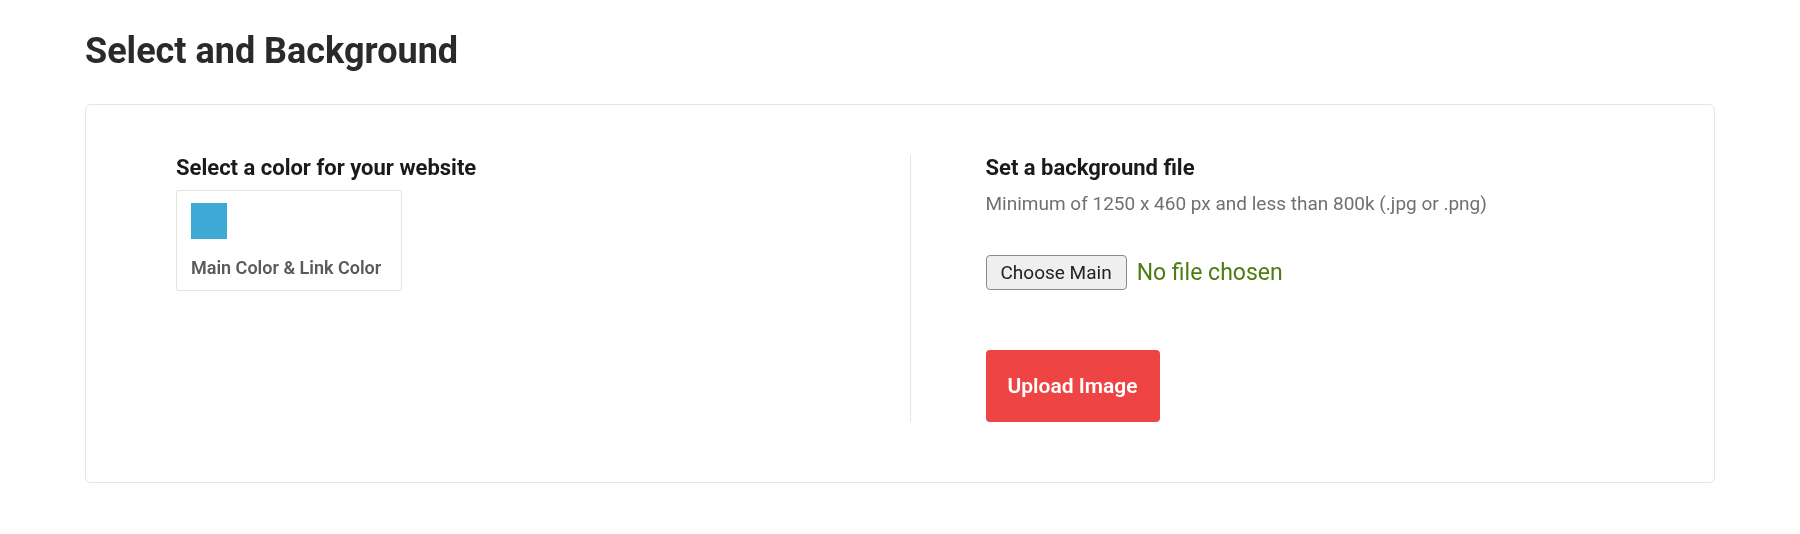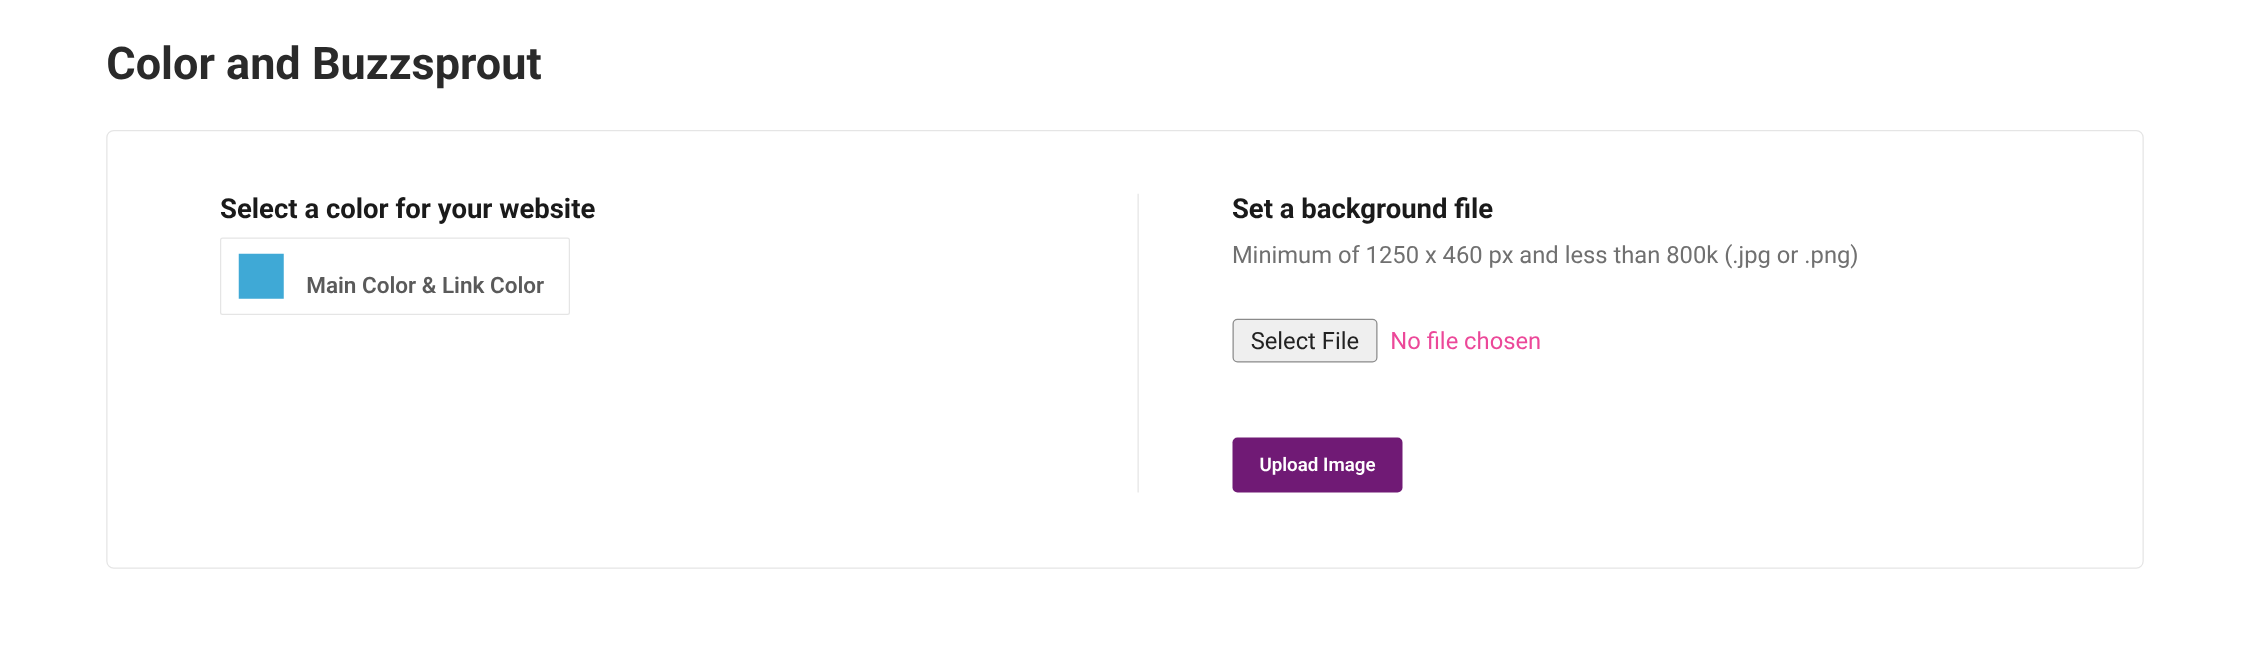"Color and Buzzsprout" h1.page-title { text: Color and Buzzsprout -> Select and Background }
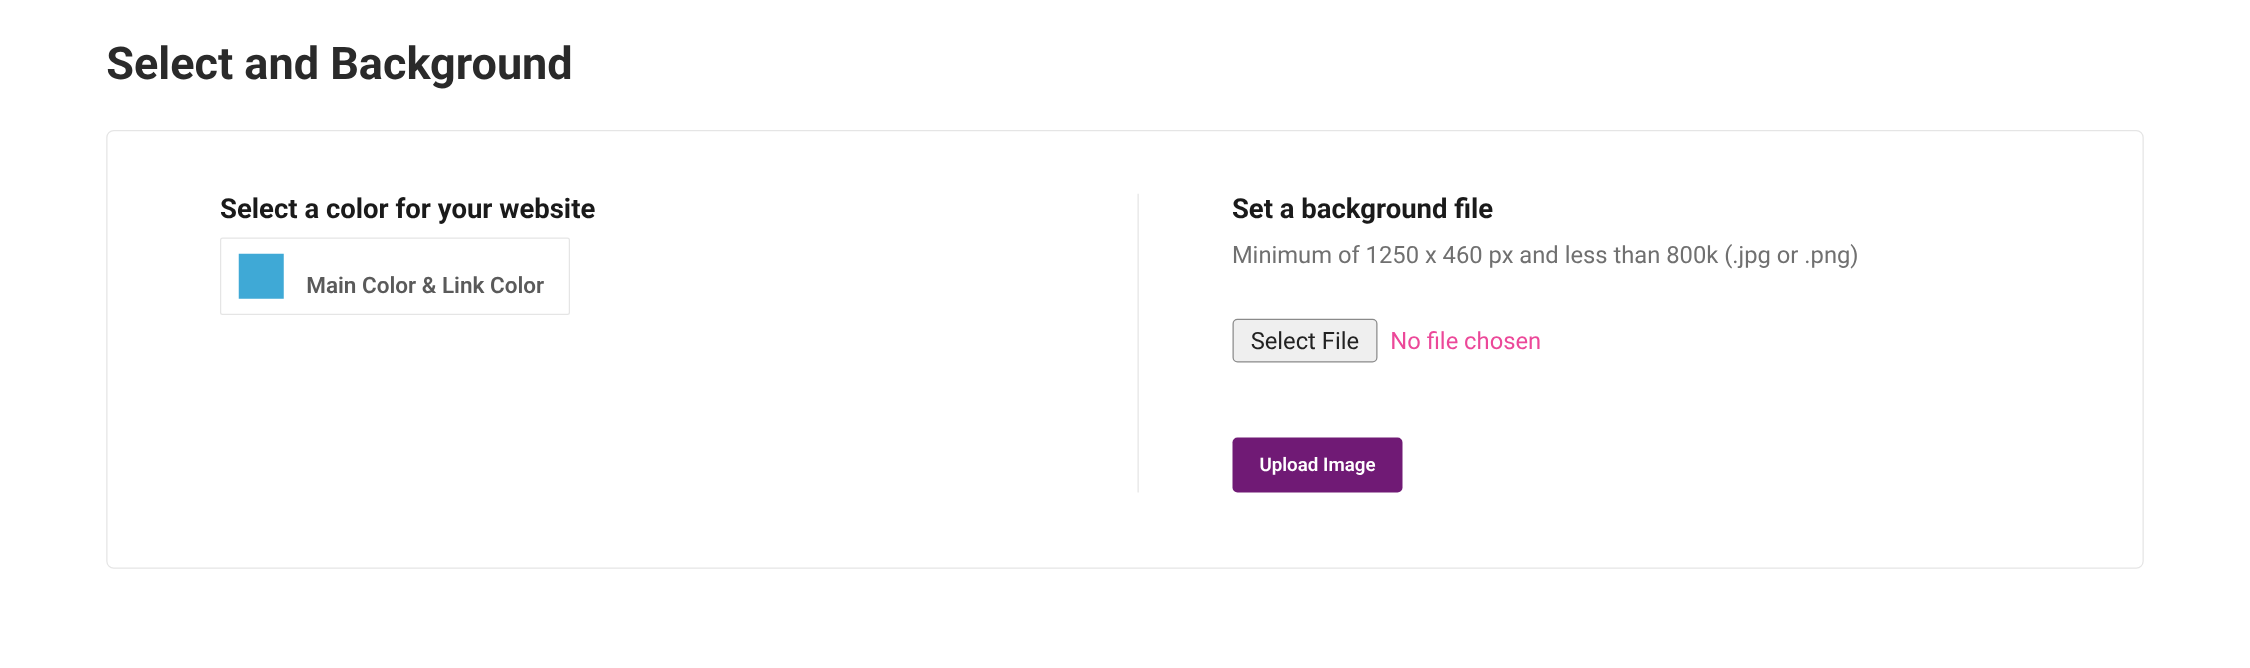"Main Color & Link Color" .color-picker { align-items: flex-end -> flex-start; flex-direction: none -> column }
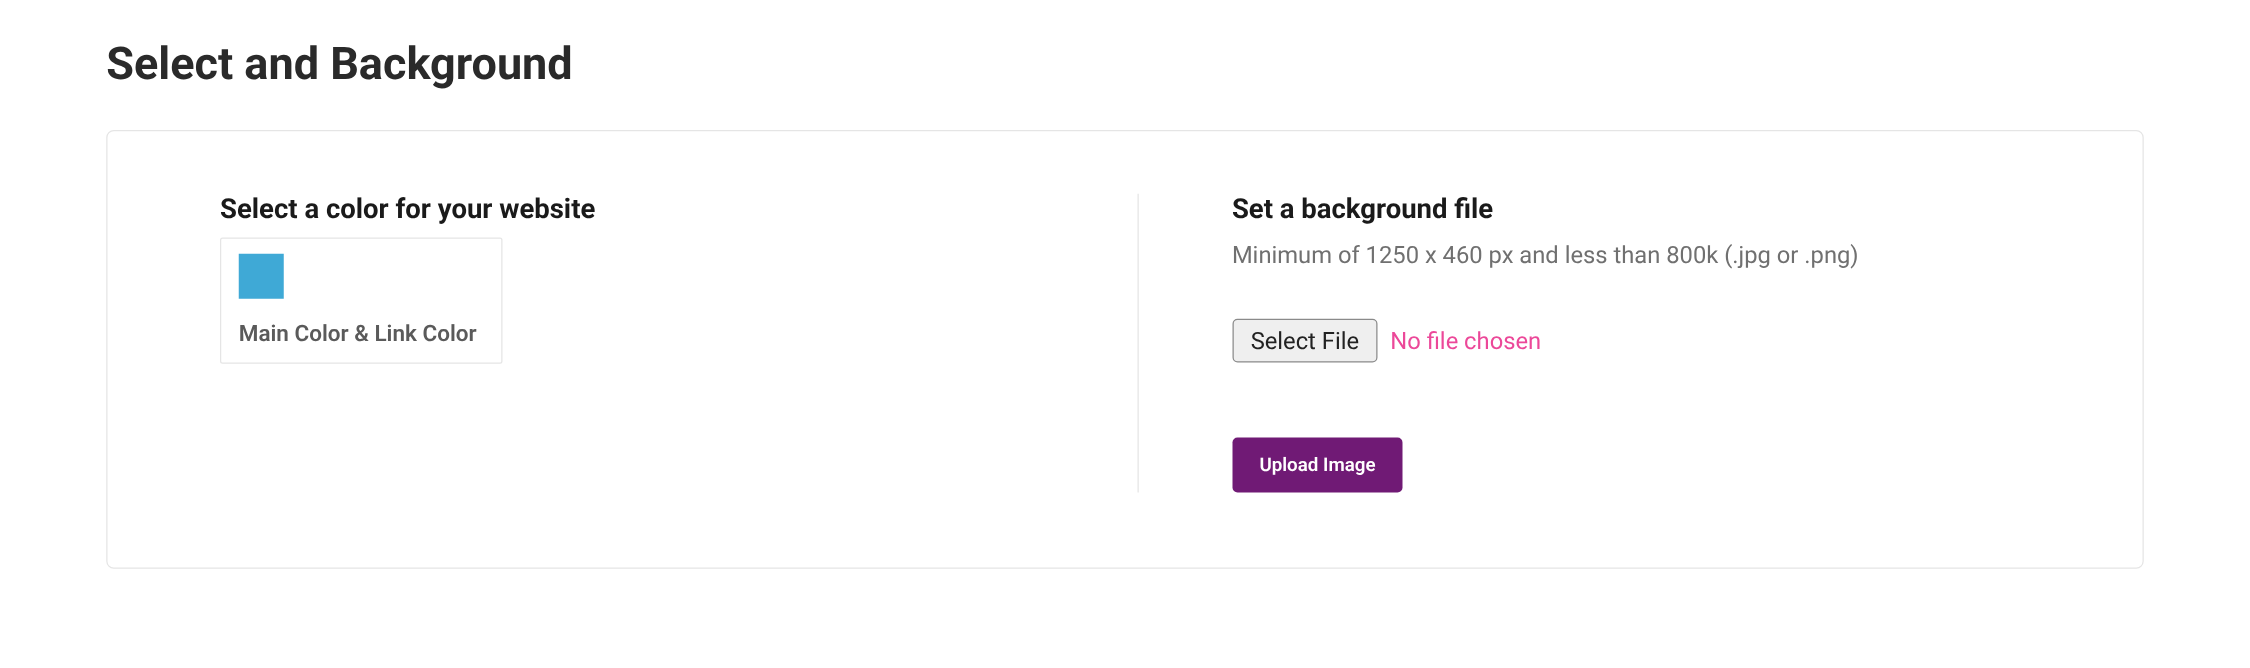"Select File" button.choose-file-btn { text: Select File -> Choose Main }
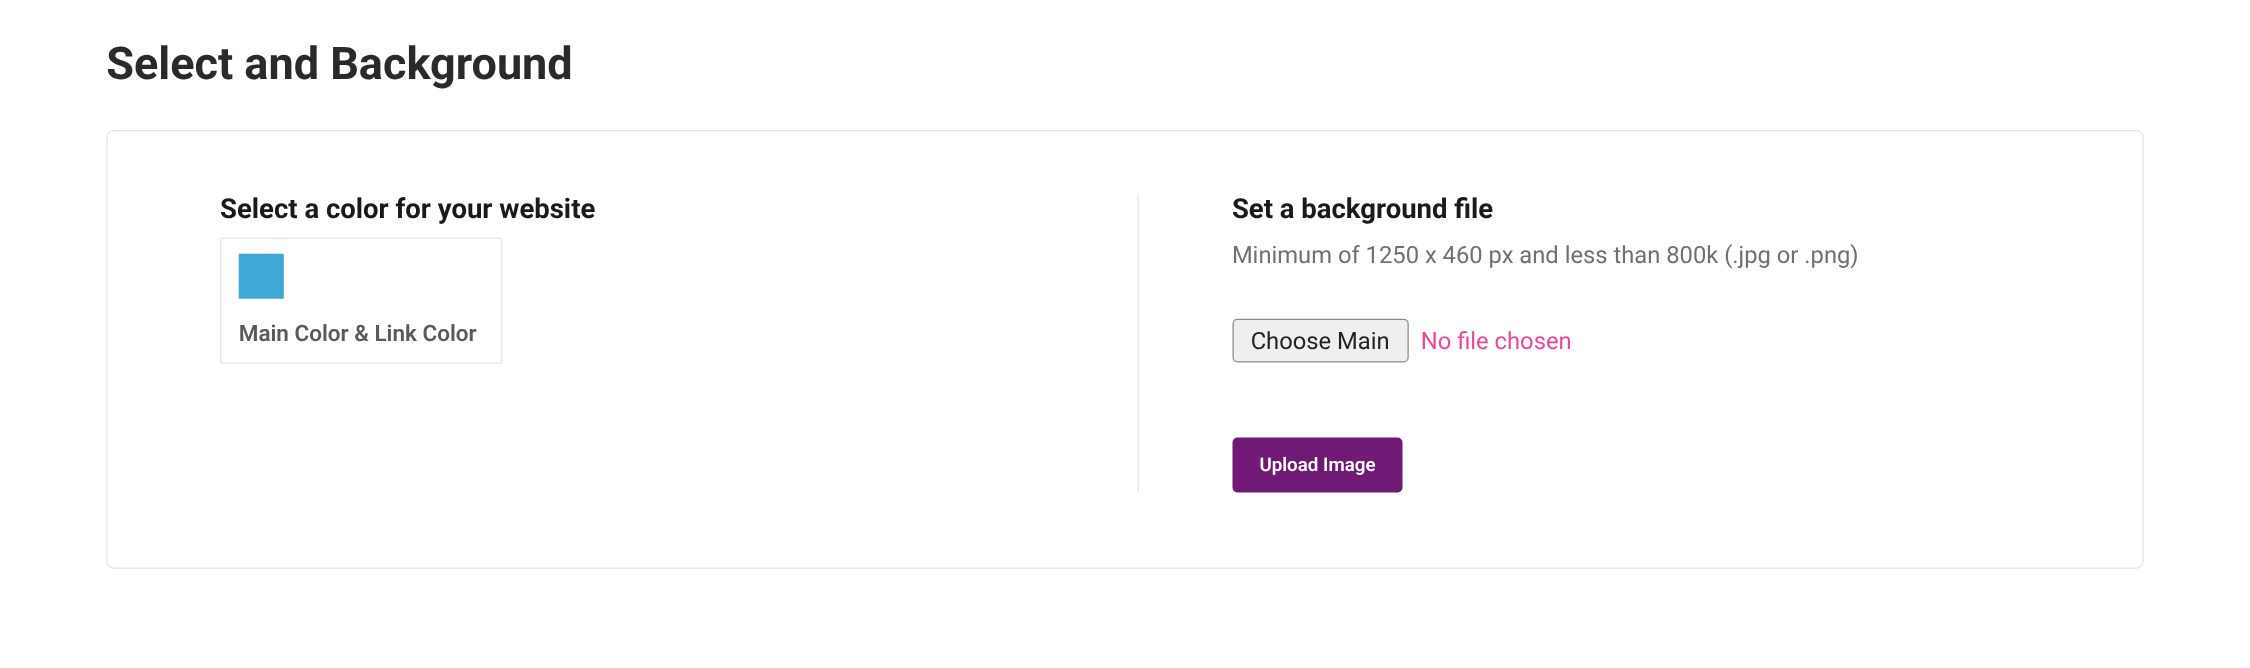"No file chosen" .file-status { color: #ec4899 -> #4d7c0f; font-size: 19px -> 23px }
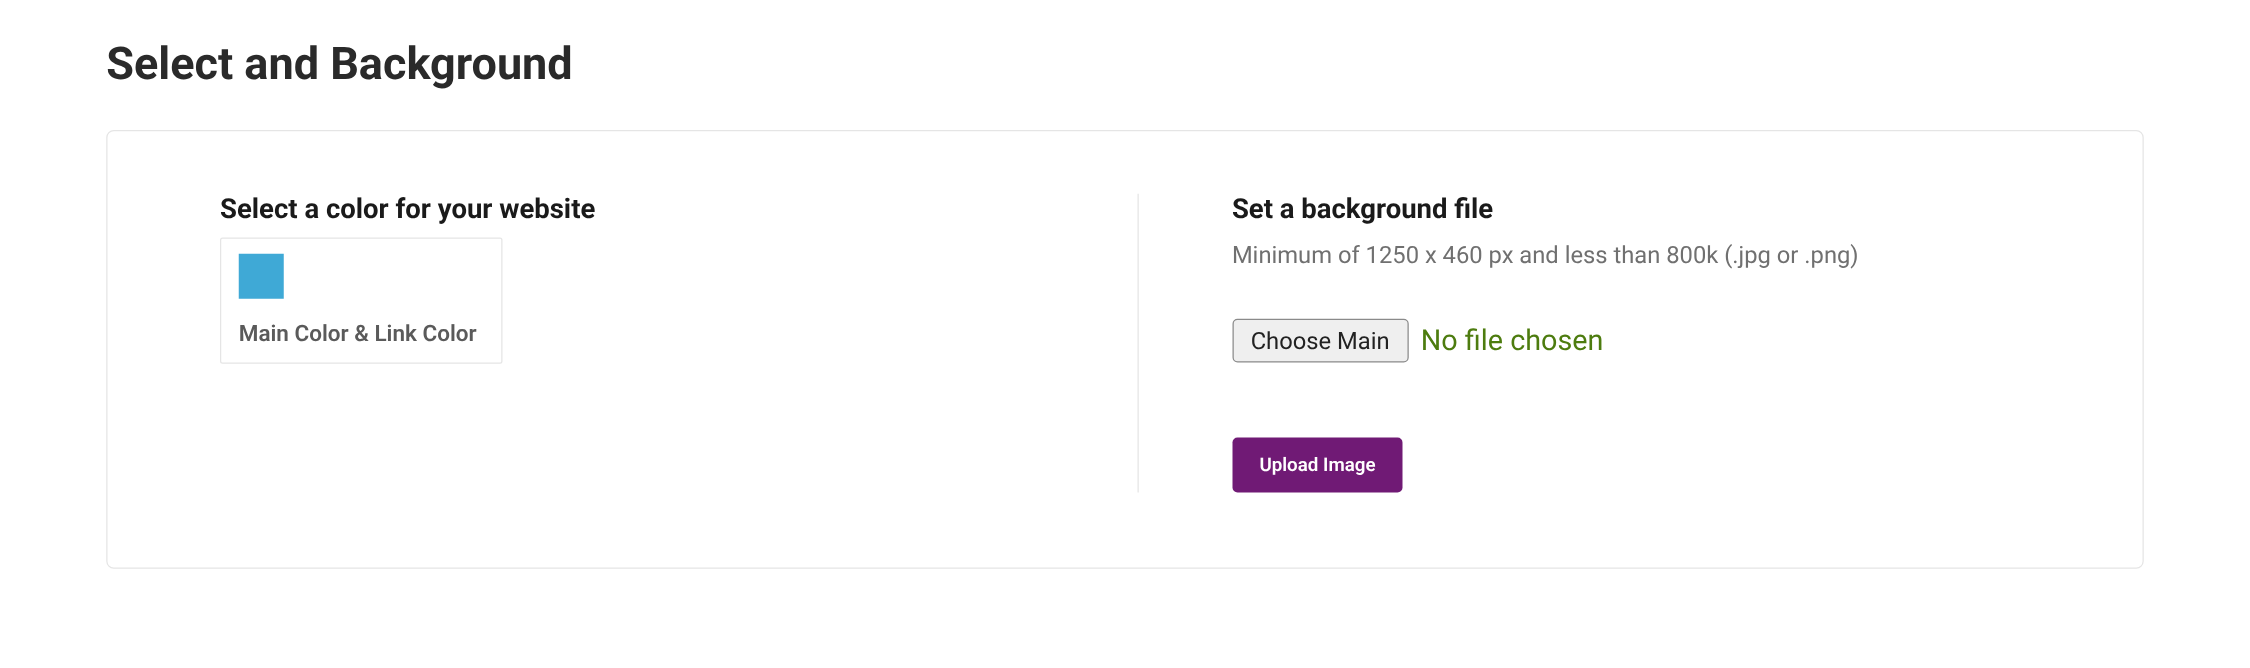"Upload Image" .upload-btn { background: #701a75 -> #ef4444; font-size: 15px -> 21px; padding: 13px 22px -> 24px 22px }
